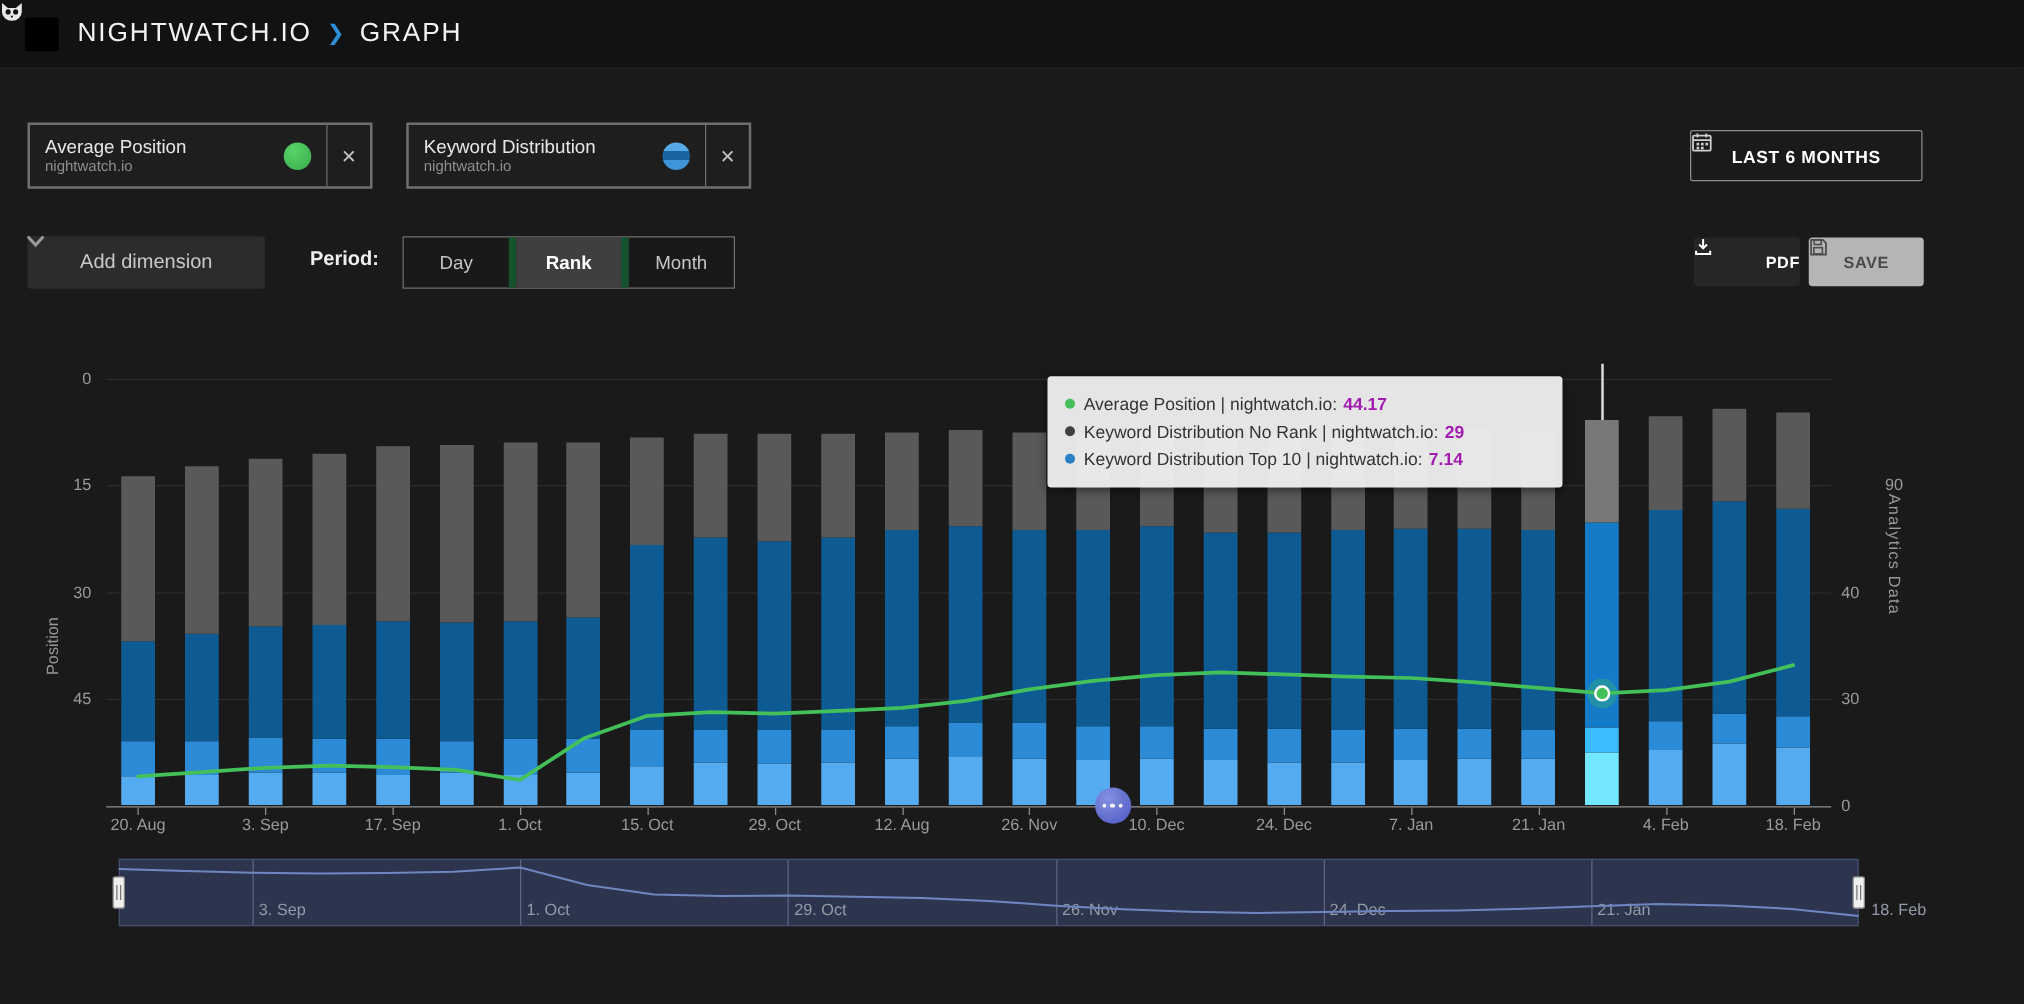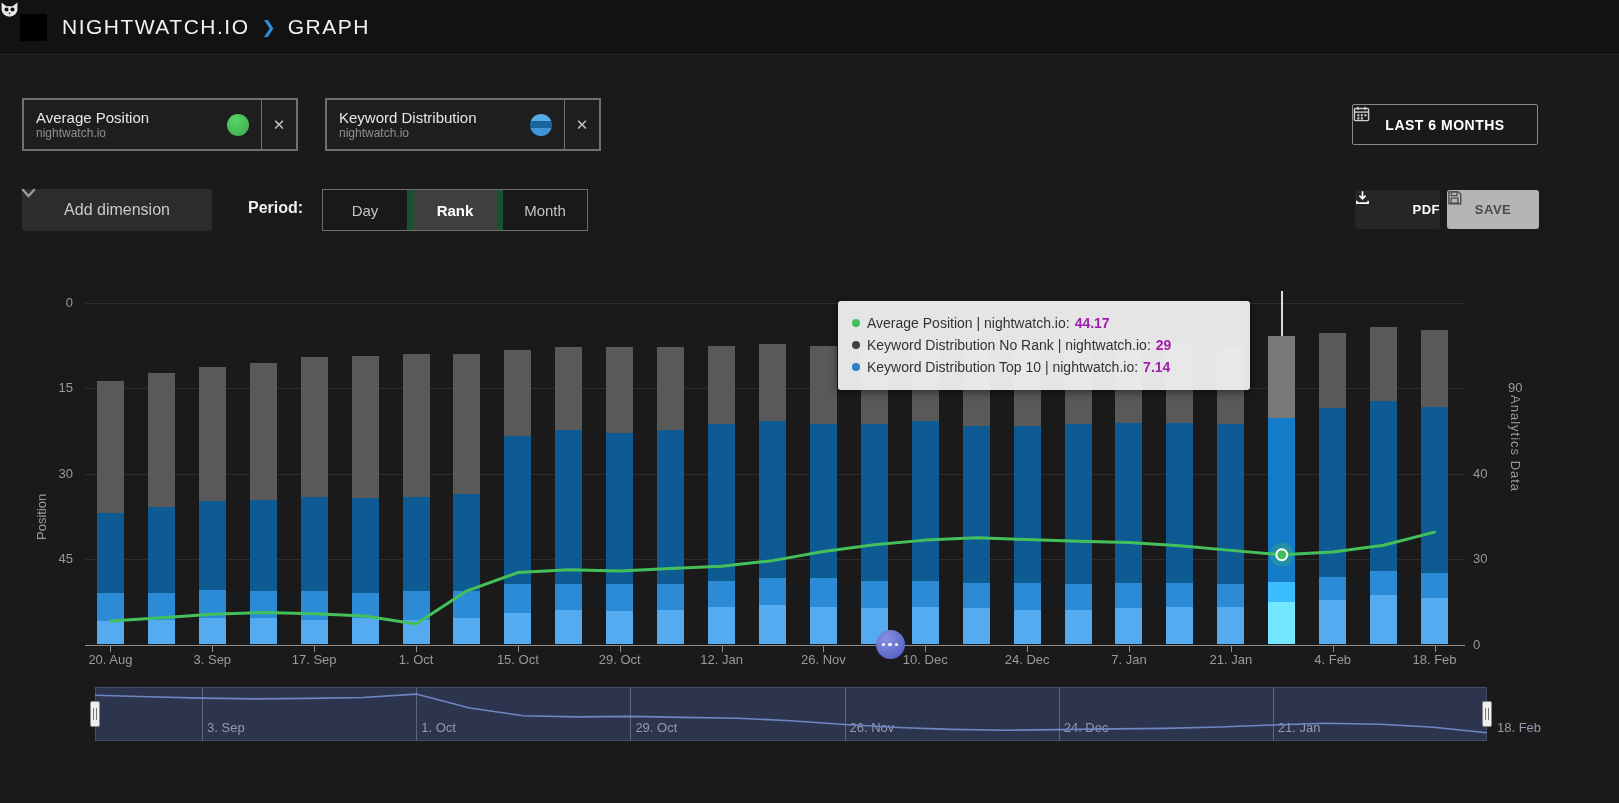"12. Jan" div.xlab { text: Jan -> Aug }
